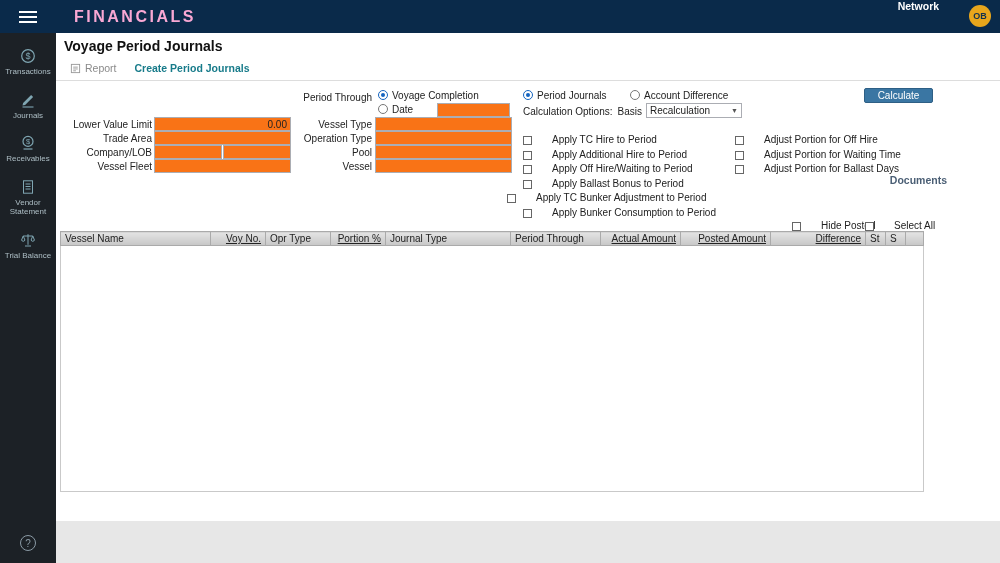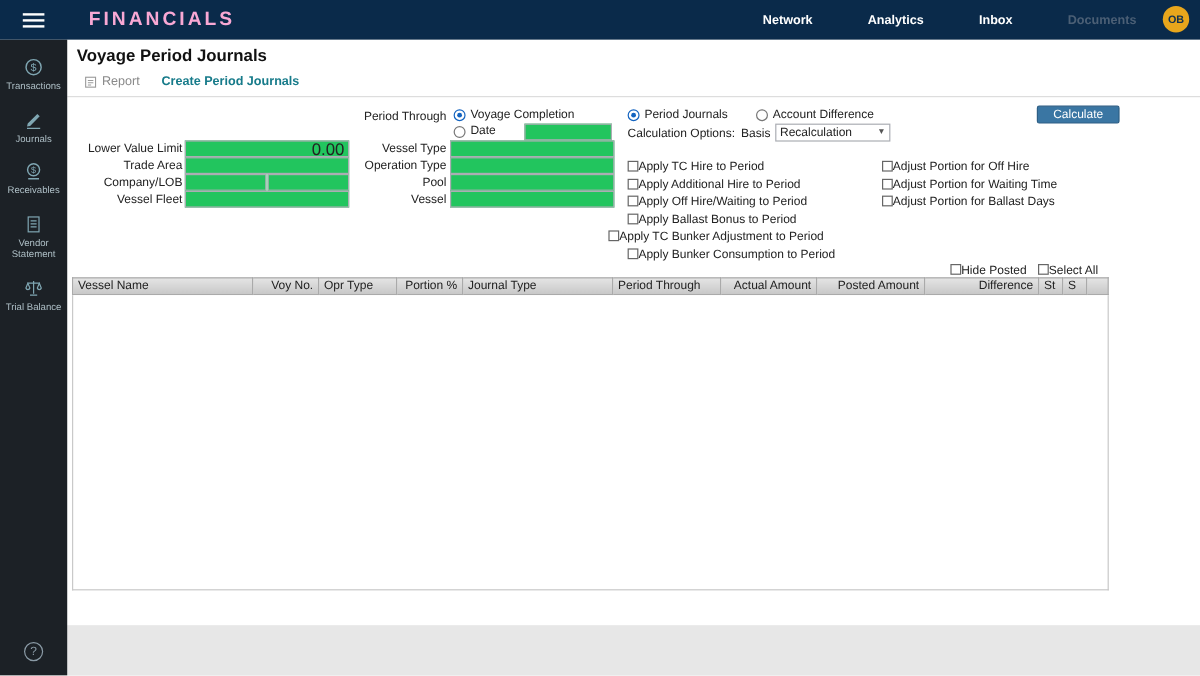"Network" .topnav { flex-direction: none -> column }
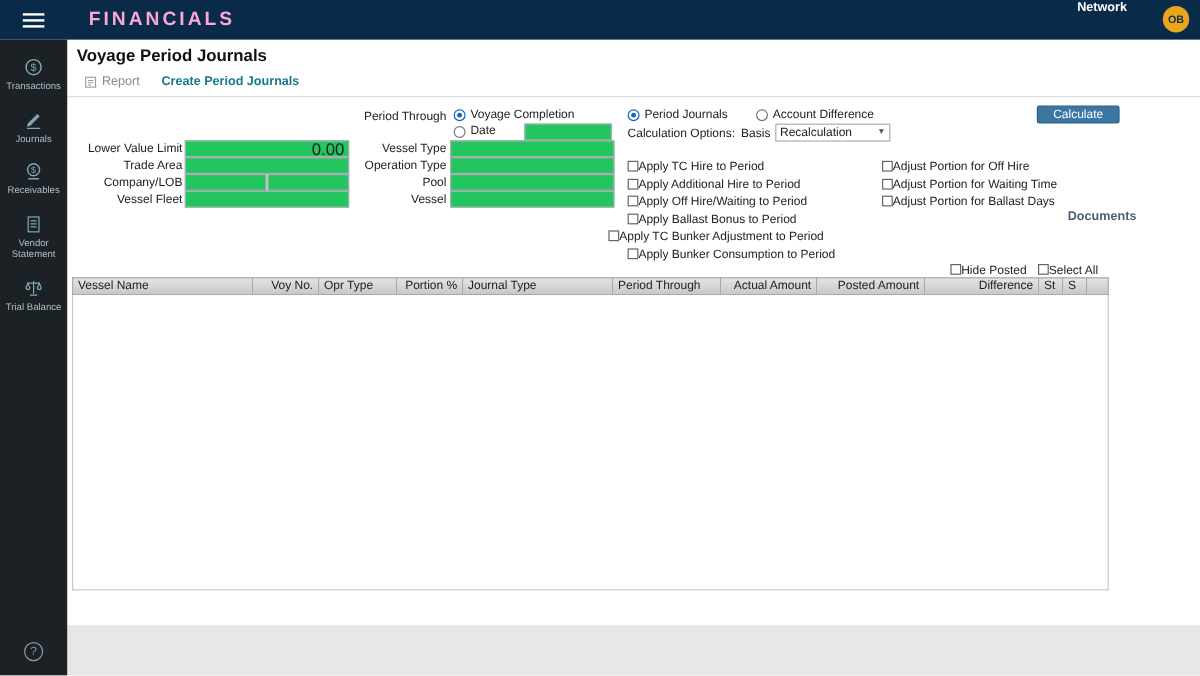"Voyage Completion" .radio-row { align-items: flex-end -> flex-start }
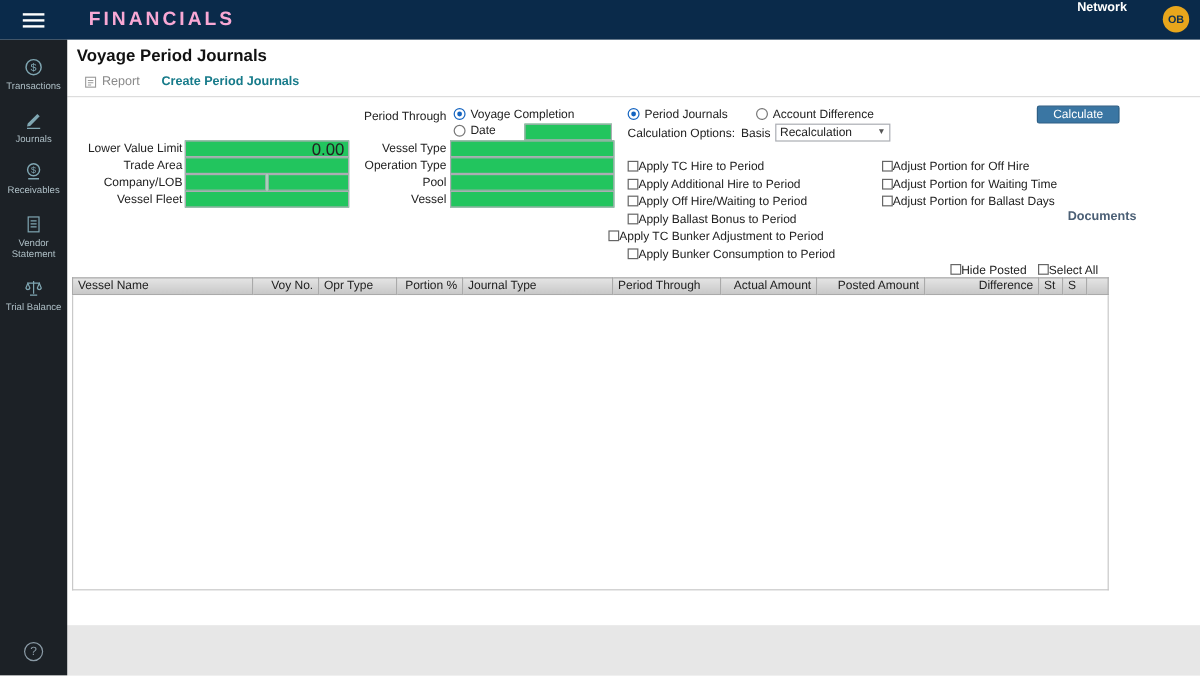"0.00" .inp { background: #22c55e -> #f97316; font-size: 14px -> 10px }
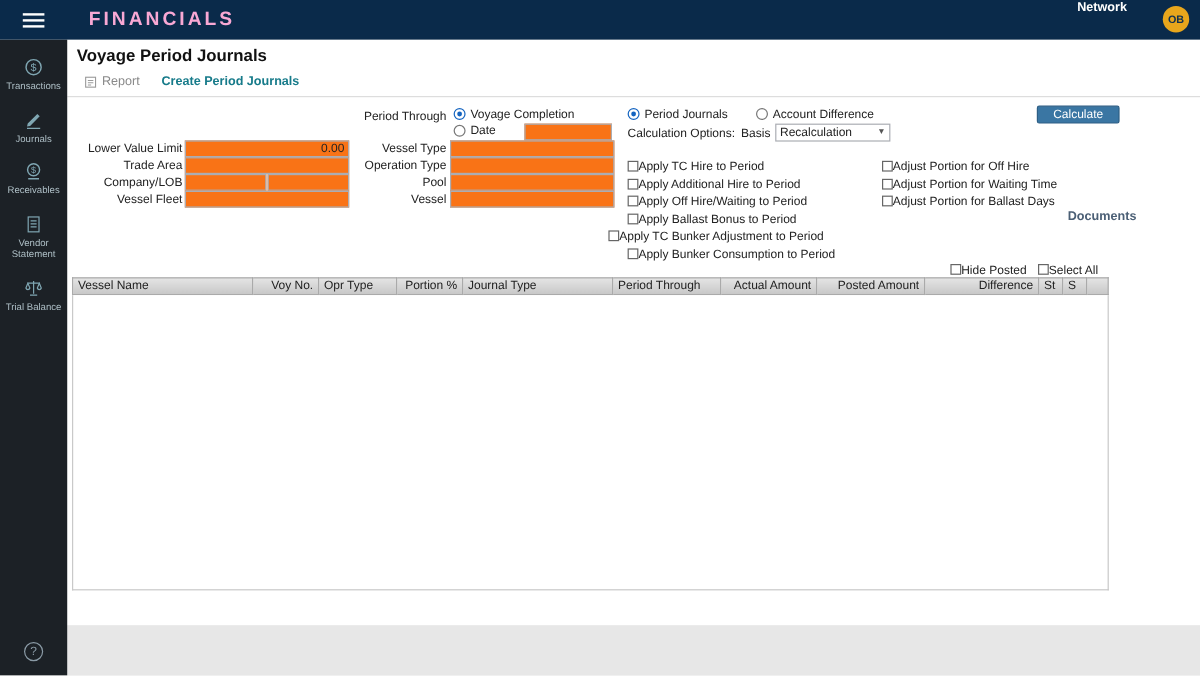"Apply TC Hire to Period" .chk { align-items: flex-start -> flex-end; gap: 0 -> 20px }
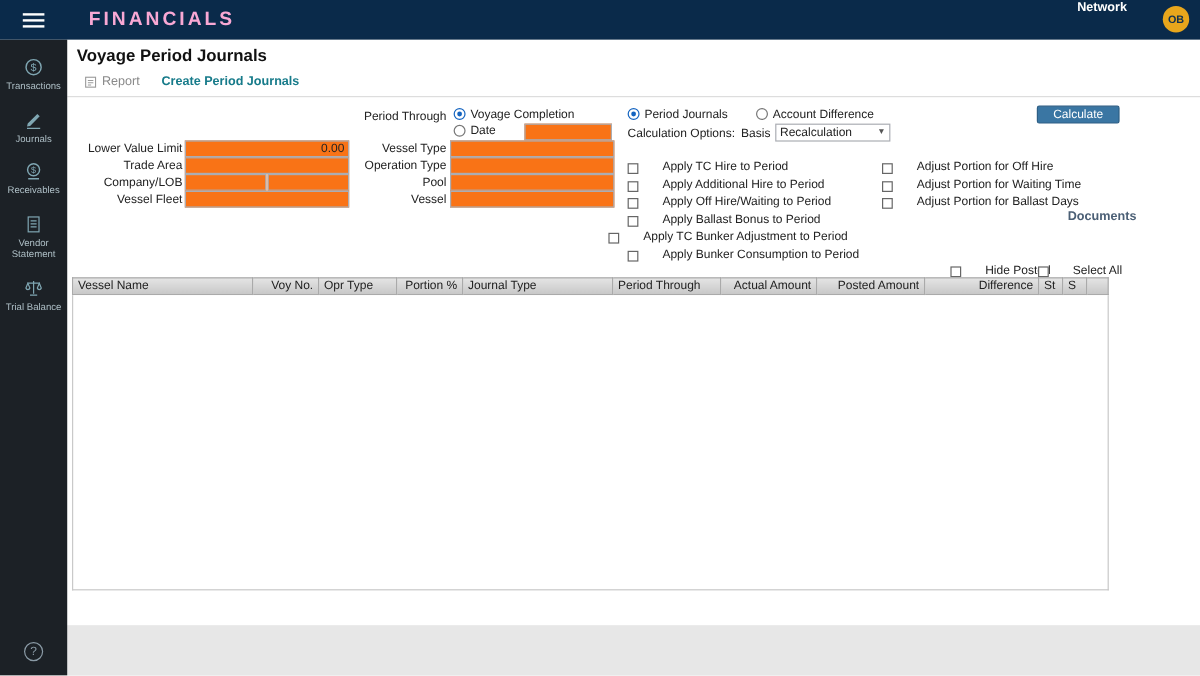"Voy No." .grid th.num { text-decoration: none -> underline }
